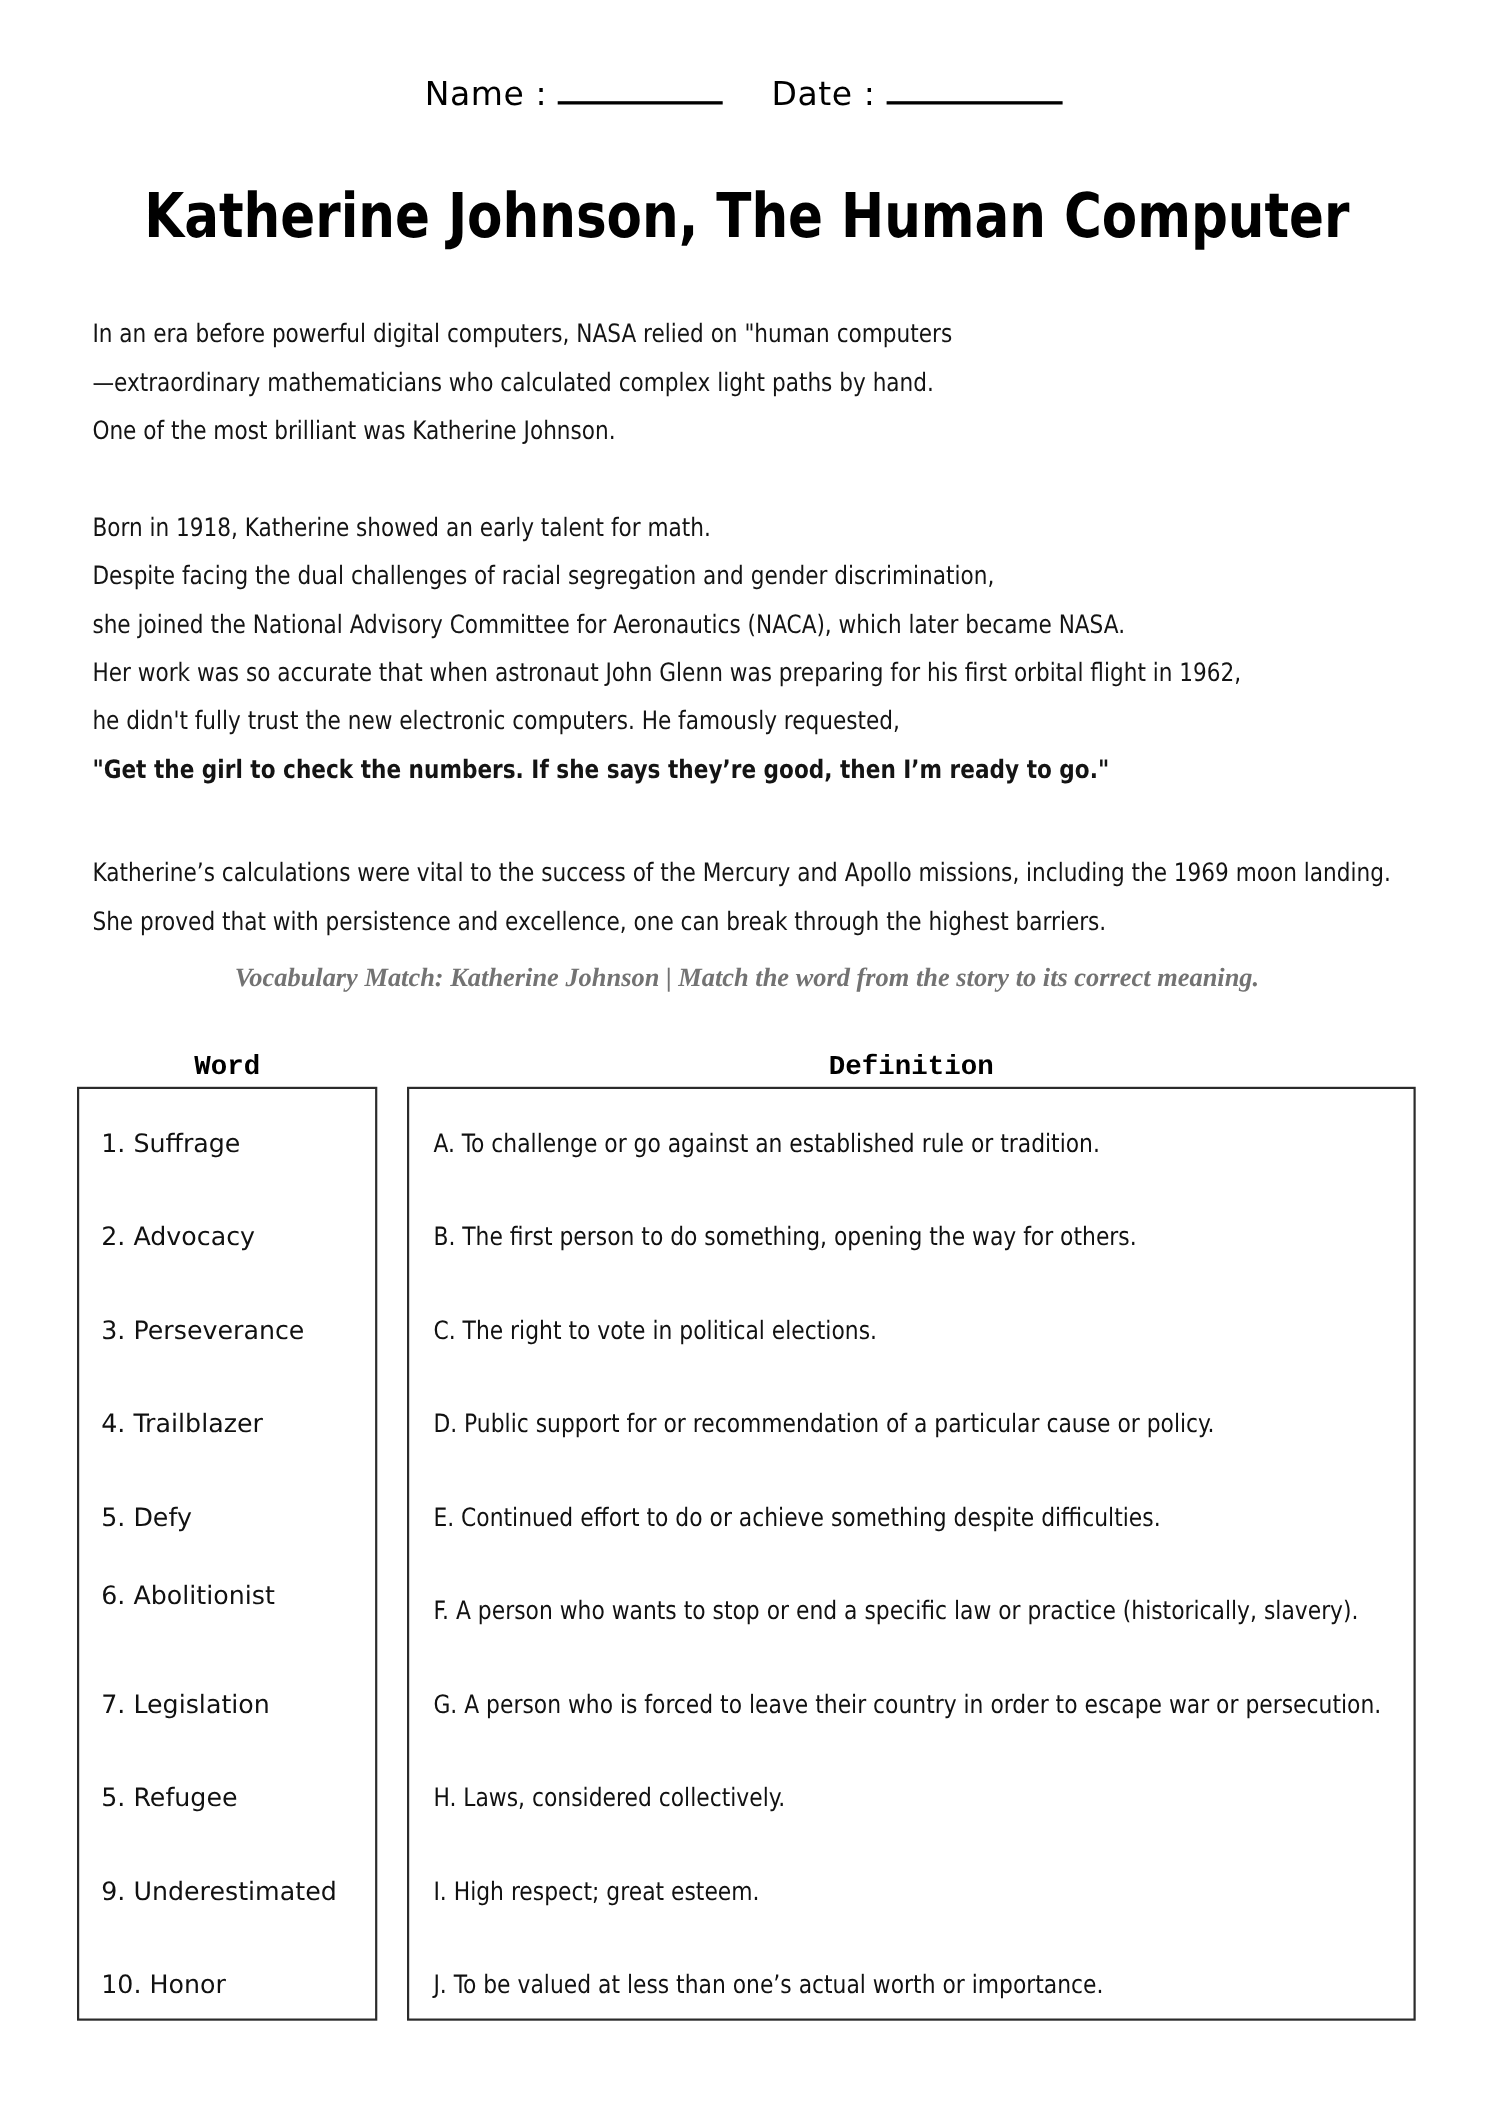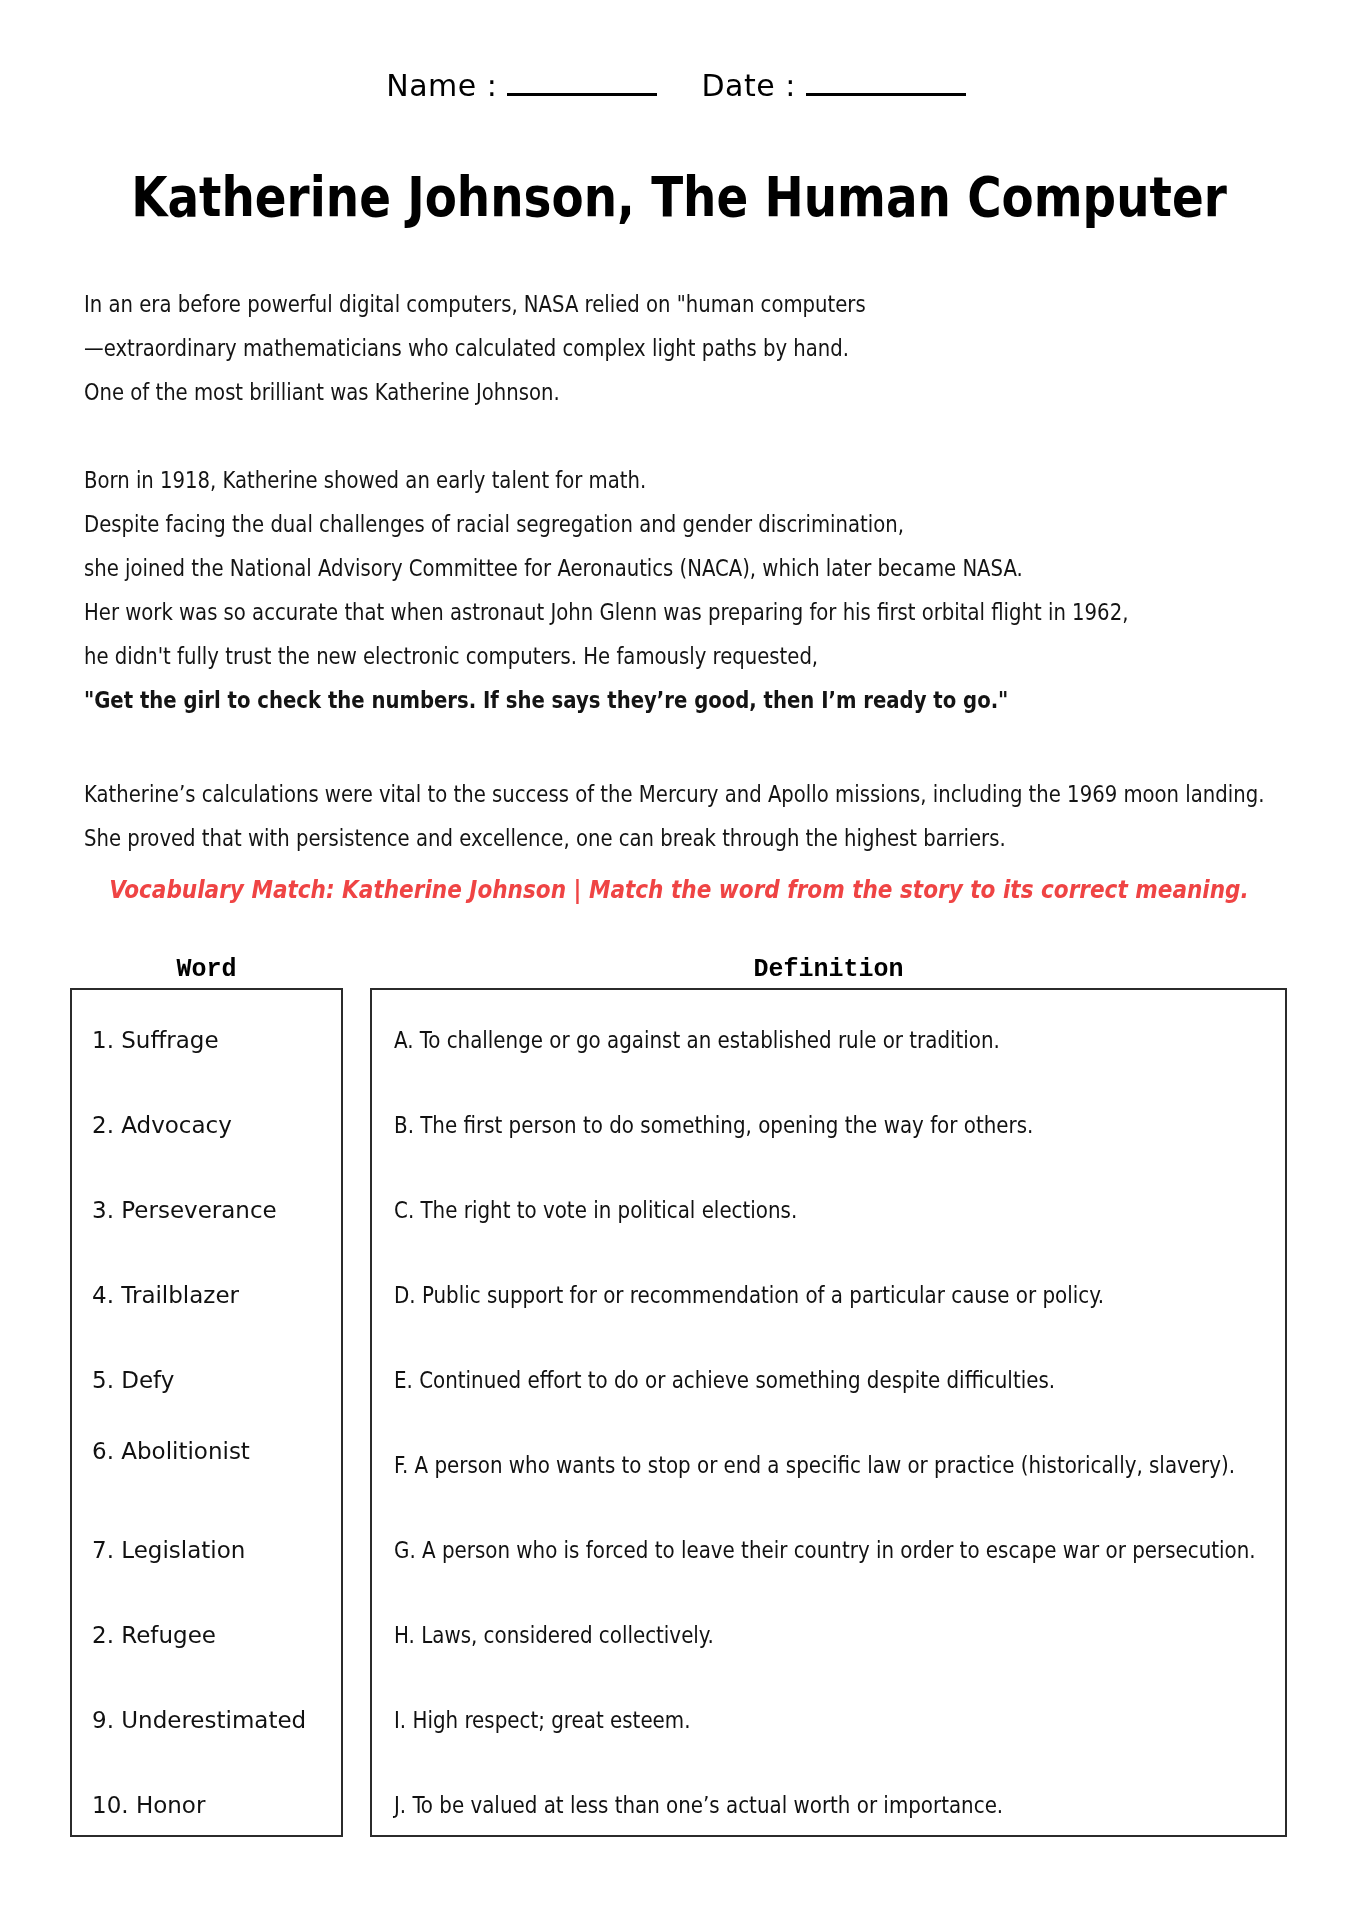"Vocabulary Match: Katherine Johnson |" div.section-subtitle { color: #ef4444 -> #737373; font-family: none -> Liberation Serif, serif }
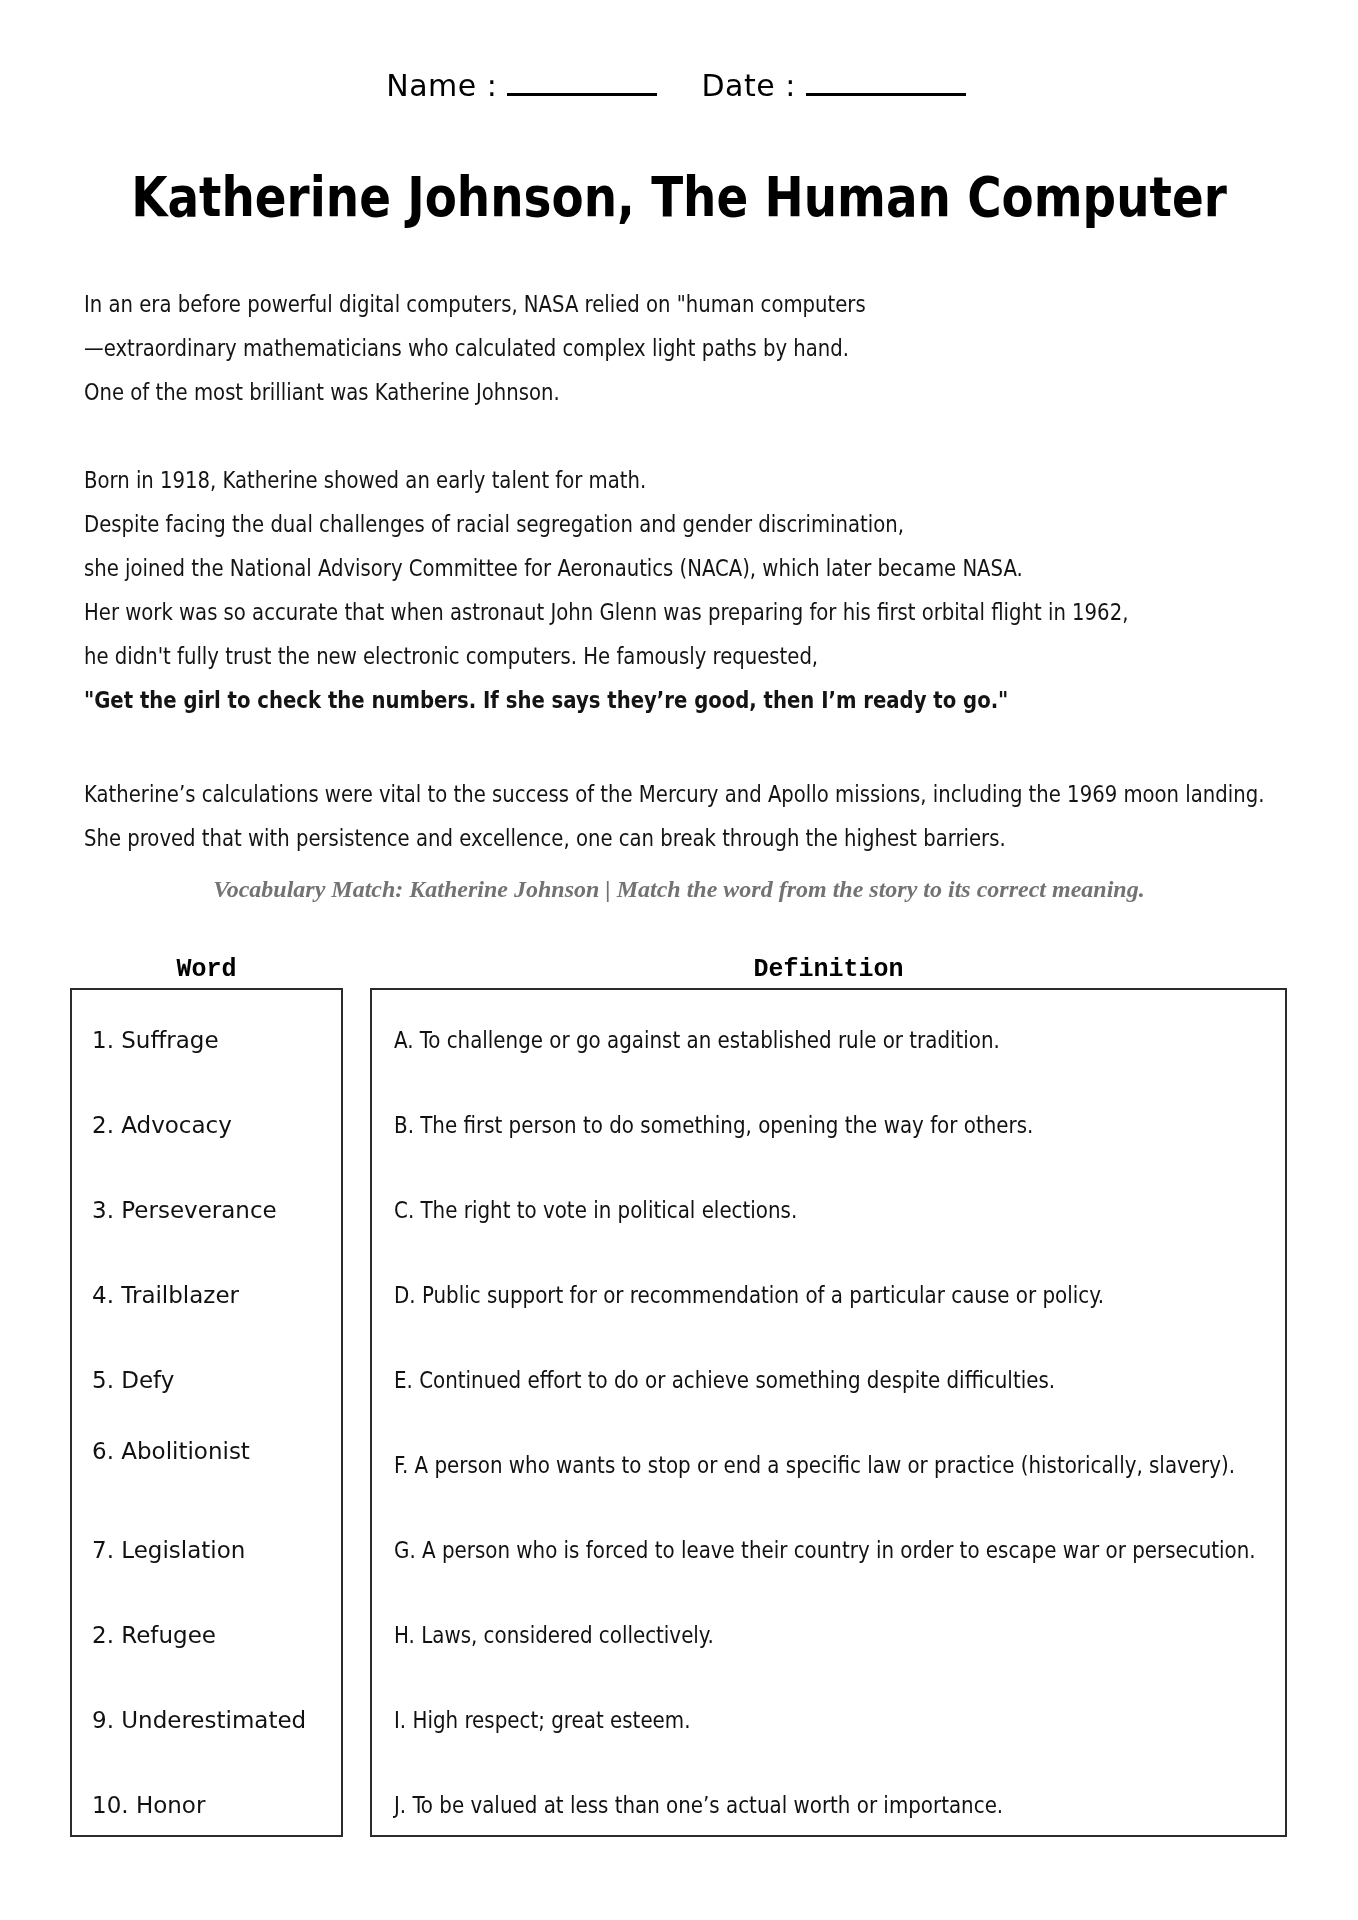"2. Refugee" li.match-item { text: 2 -> 5 }
